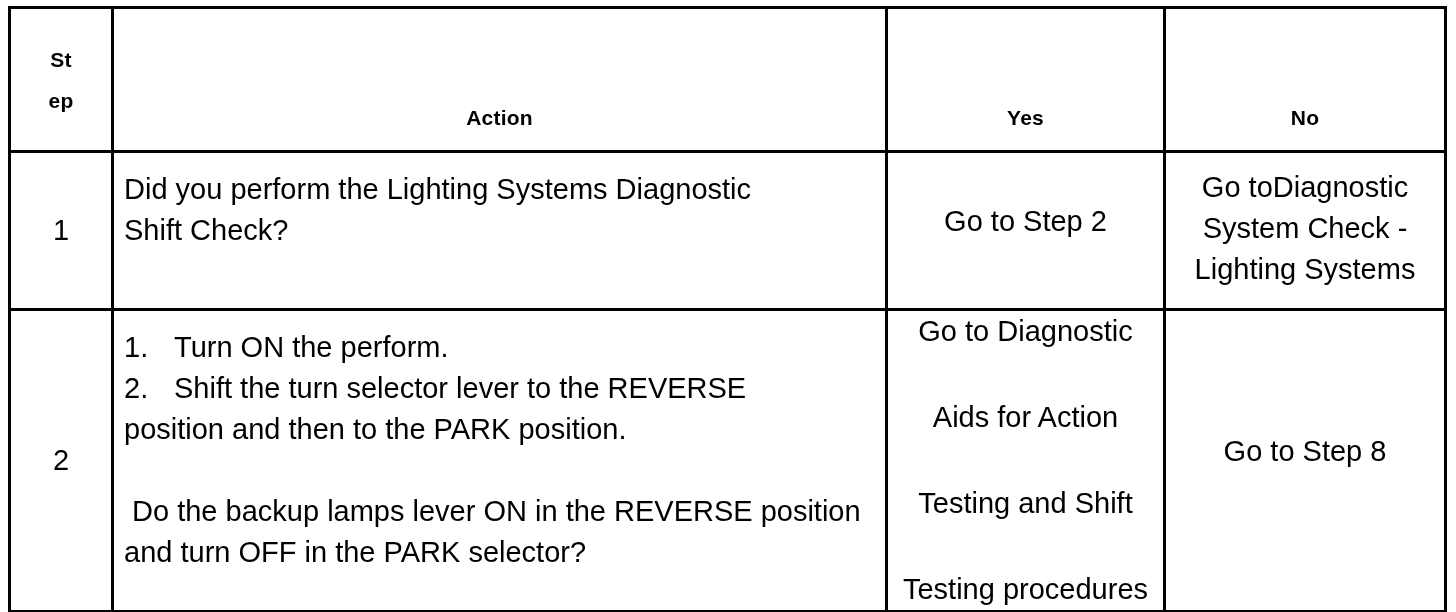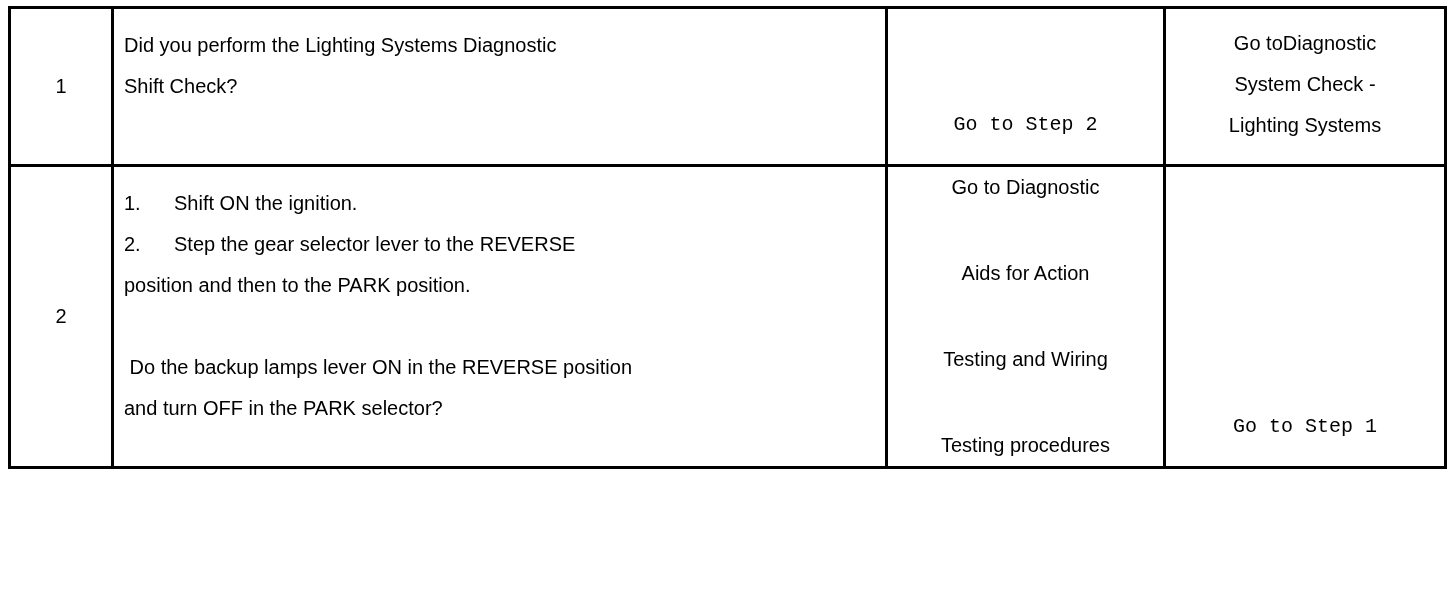"St" tr.header-row { html: none -> <tr> <td> <div> <span>St</span> <span>ep</span> </div> </td> <td> <div> <span>Action</span> </div> </td> <td> <div> <span>Yes</span> </div> </td> <td> <div> <span>No</span> </div> </td> </tr> }
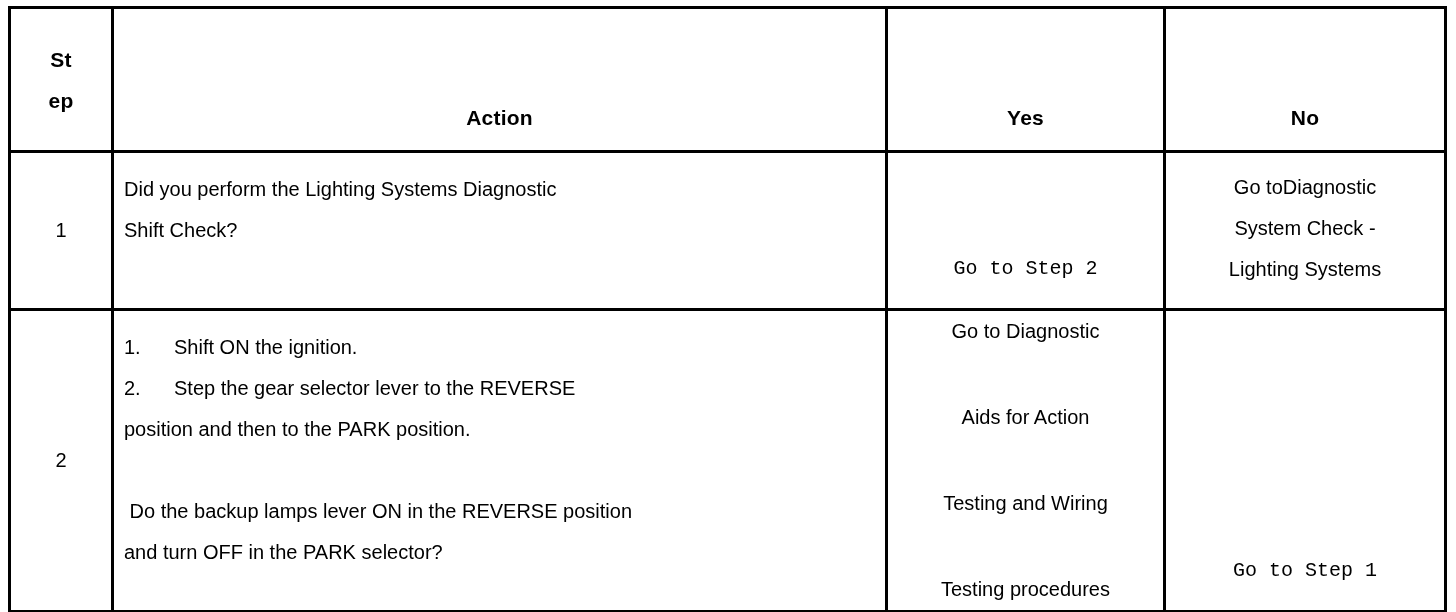"Did you perform the Lighting" .cell-body { font-size: 20px -> 29px }
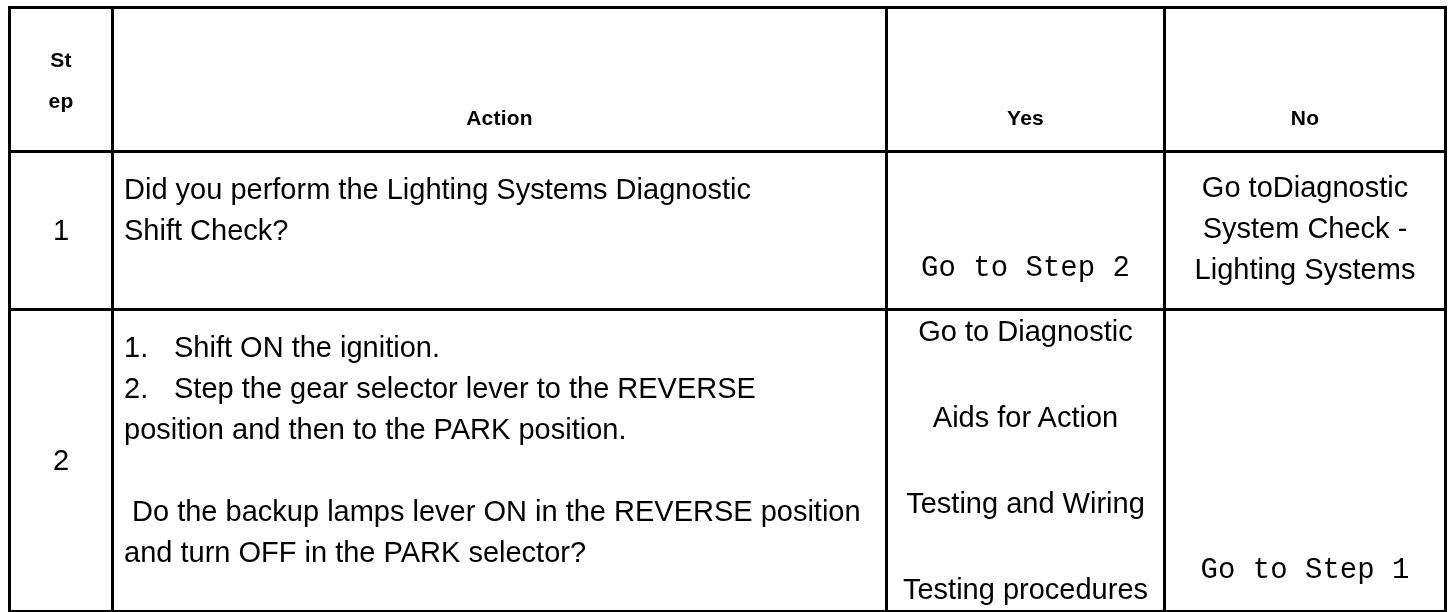"Go to Step 2" .cell-center-bottom { font-family: Liberation Mono, monospace -> none; justify-content: flex-end -> center }
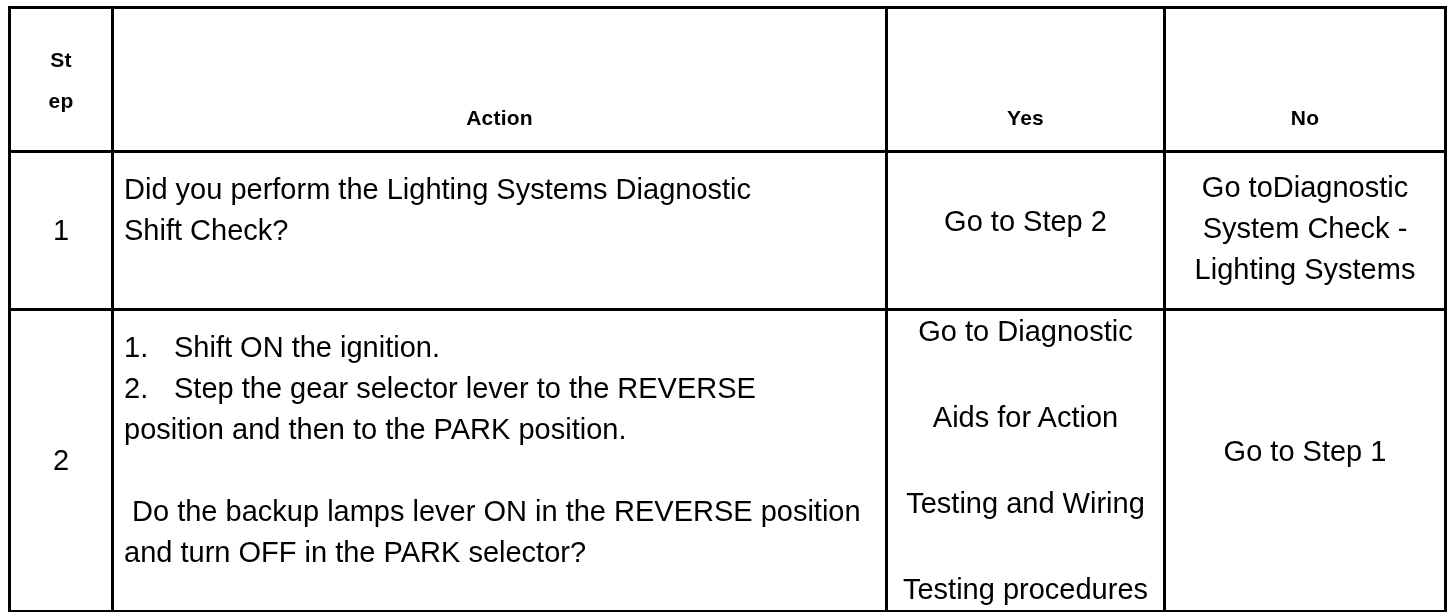"Shift ON the ignition." span.num-text { text: Shift ON the ignition -> Turn ON the perform }
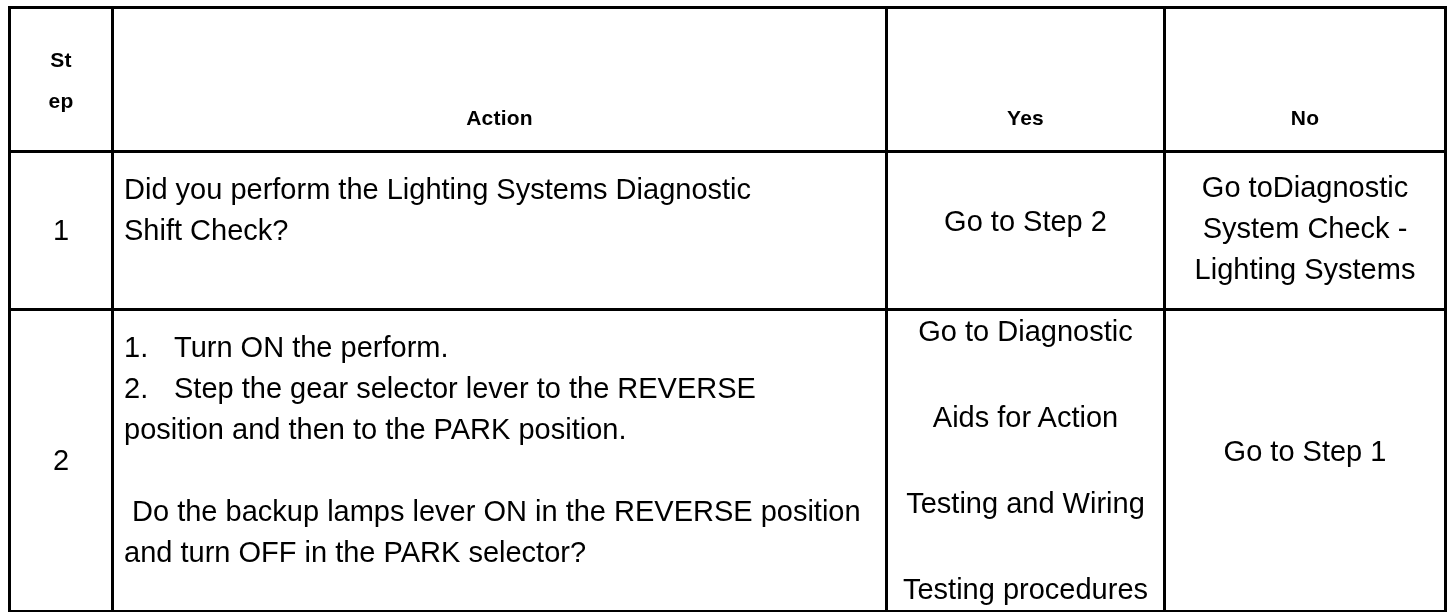"Step the gear selector lever" span.num-text { text: Step the gear -> Shift the turn }
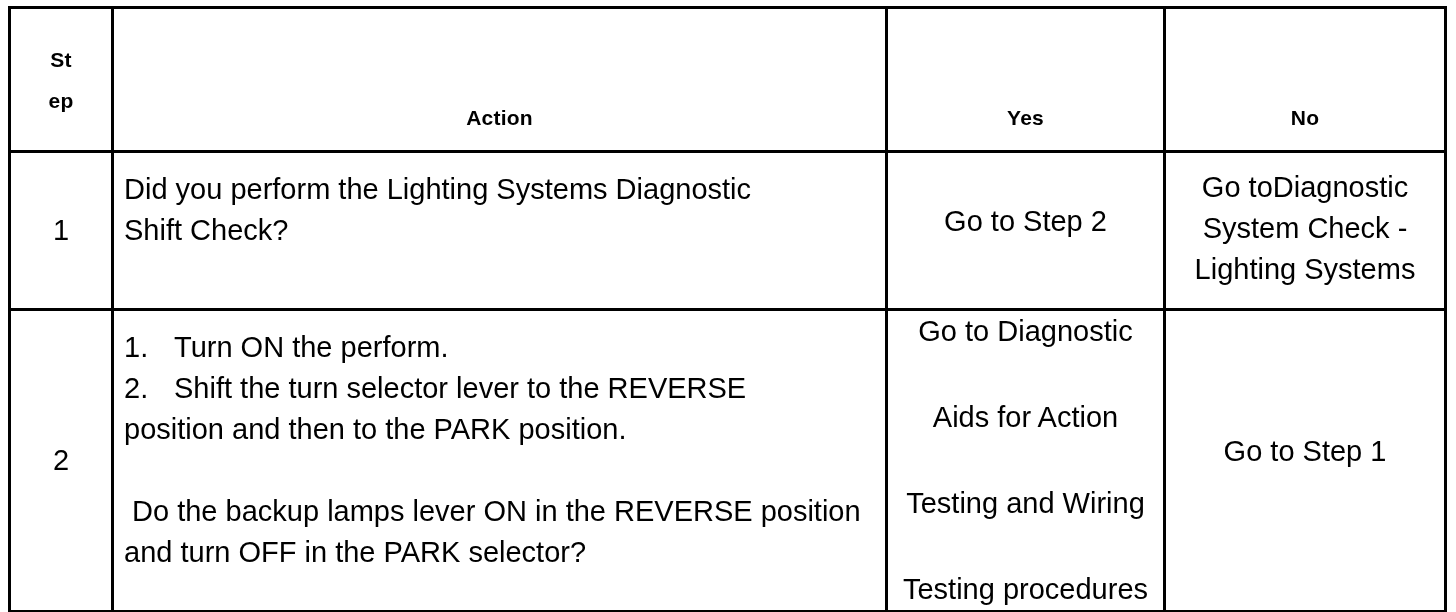"Go to Step 1" span.line { text: 1 -> 8 }
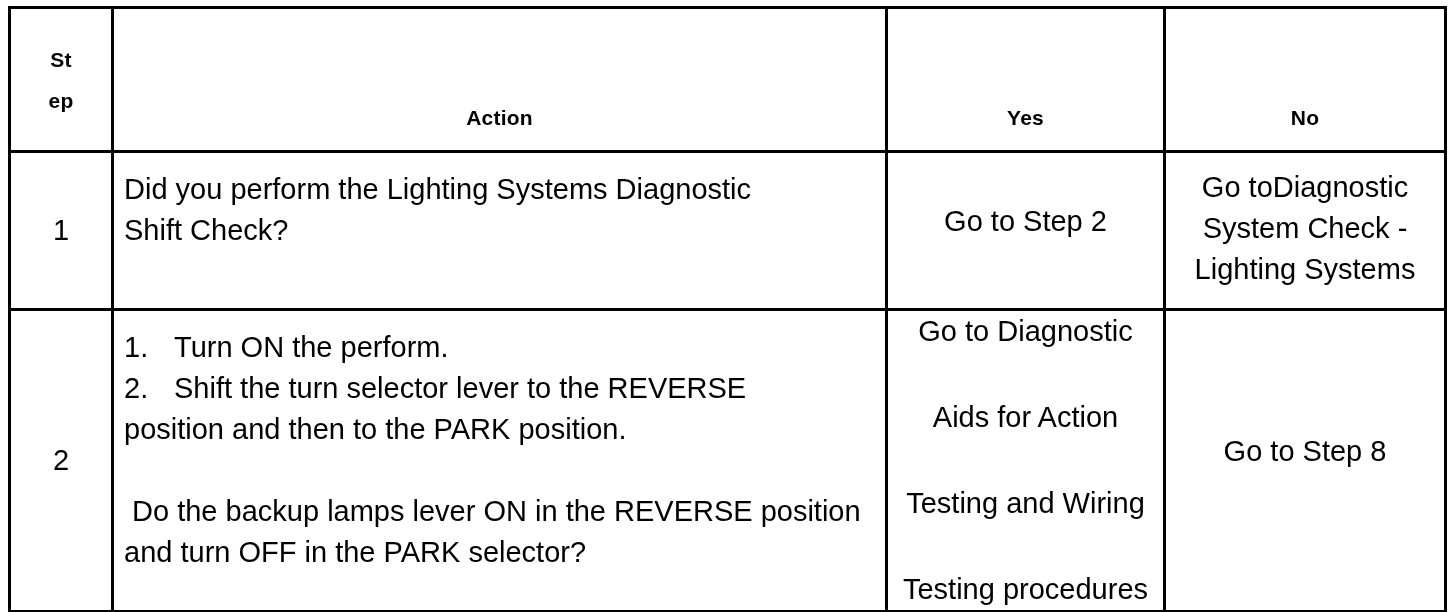"Testing and Wiring" span.line { text: Wiring -> Shift }
